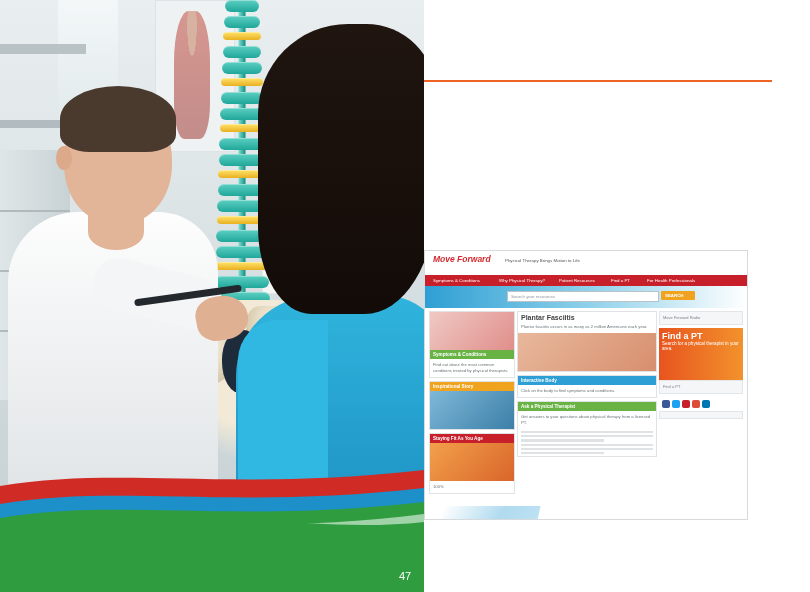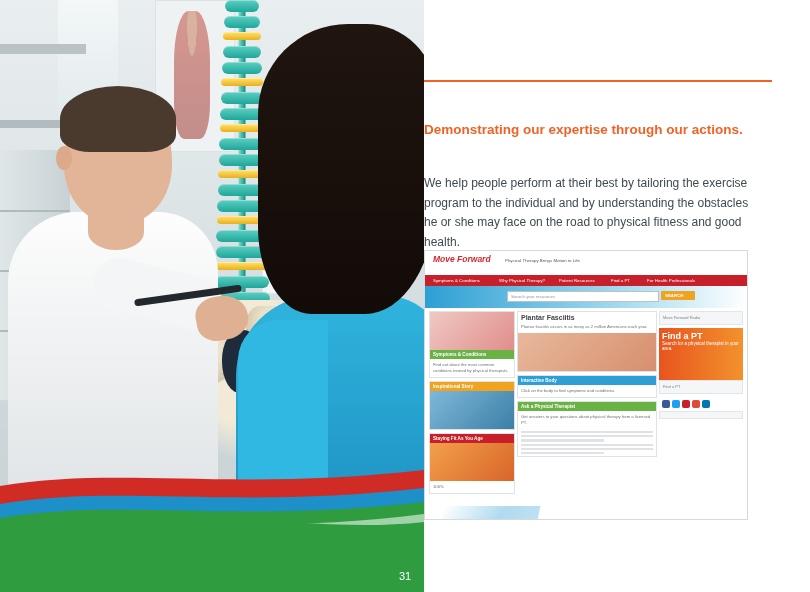"Demonstrating our expertise through our" div.subhead { html: <div>Demonstrating our expertise through our actions.</div> -> none }
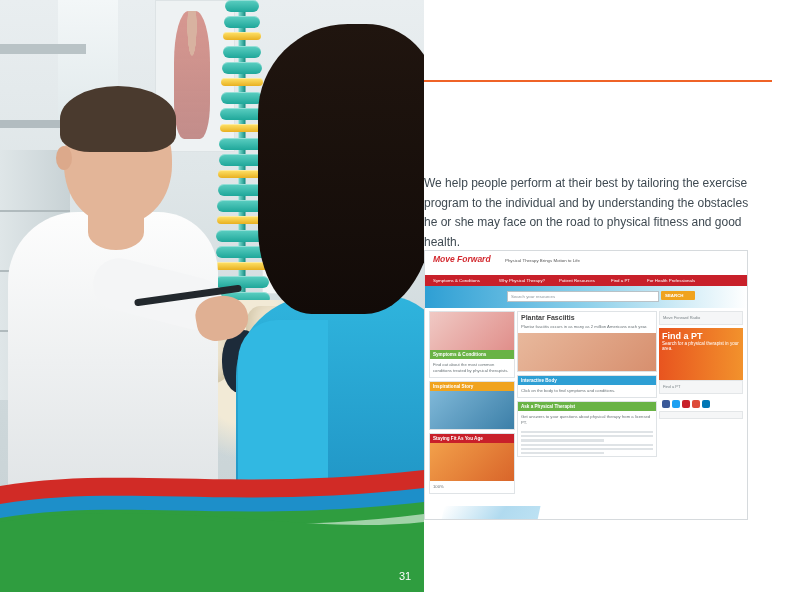"We help people perform at" div.bodycopy { html: <div>We help people perform at their best by tailoring the exercise program to the individual and by understanding the obstacles he or she may face on the road to physical fitness and good health.</div> -> none }
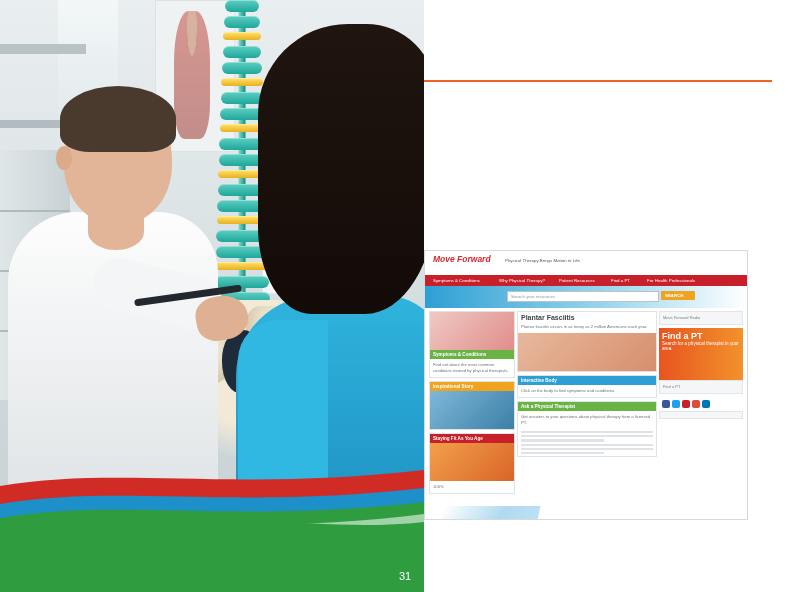"31" div.footer-num { text: 31 -> 47 }
